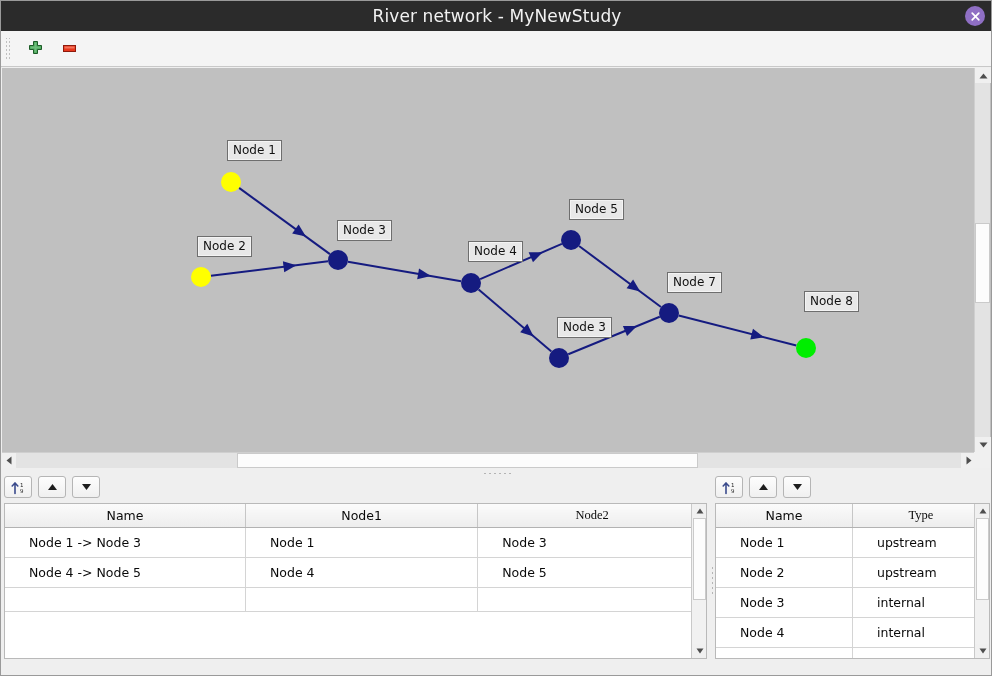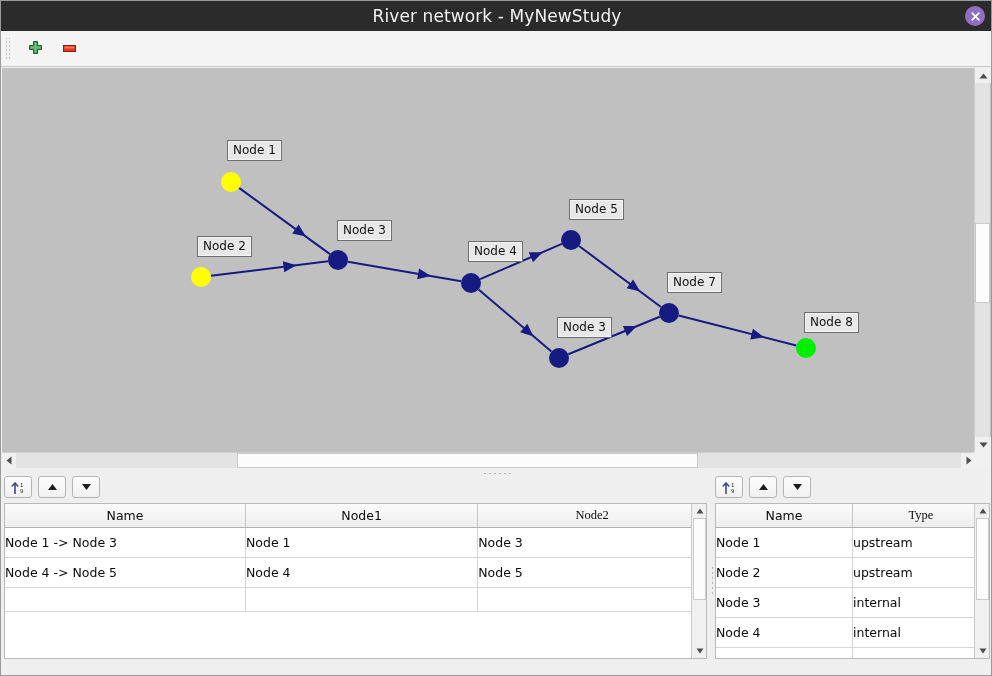"Node 8" div.nodelabel { top: 244px -> 223px }
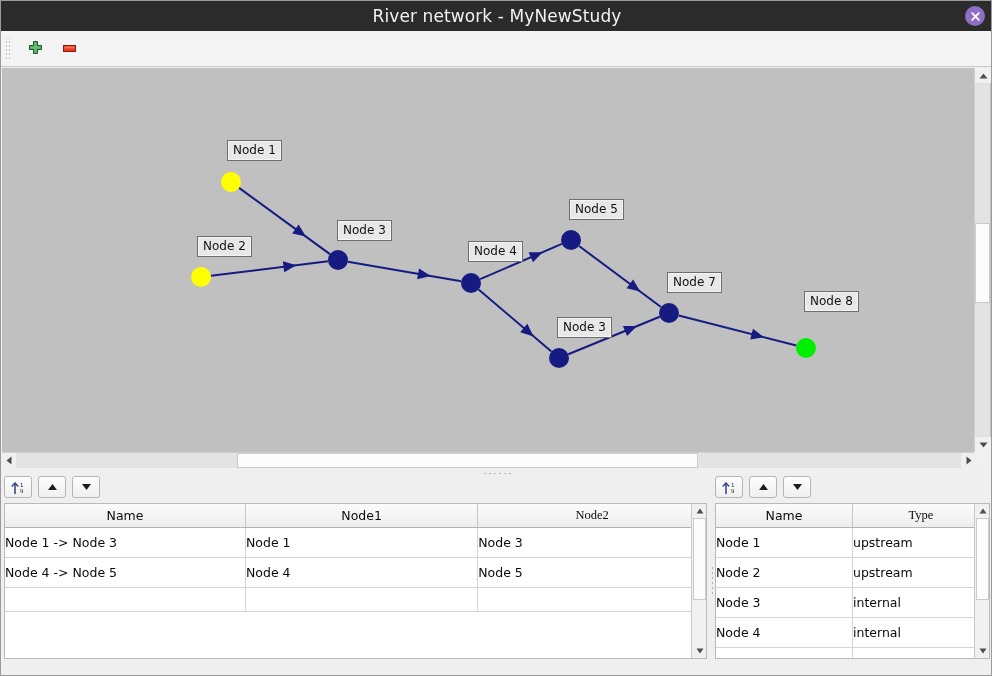"Node 1 -> Node 3" table.grid td { padding: 0 0 -> 0 24px }
